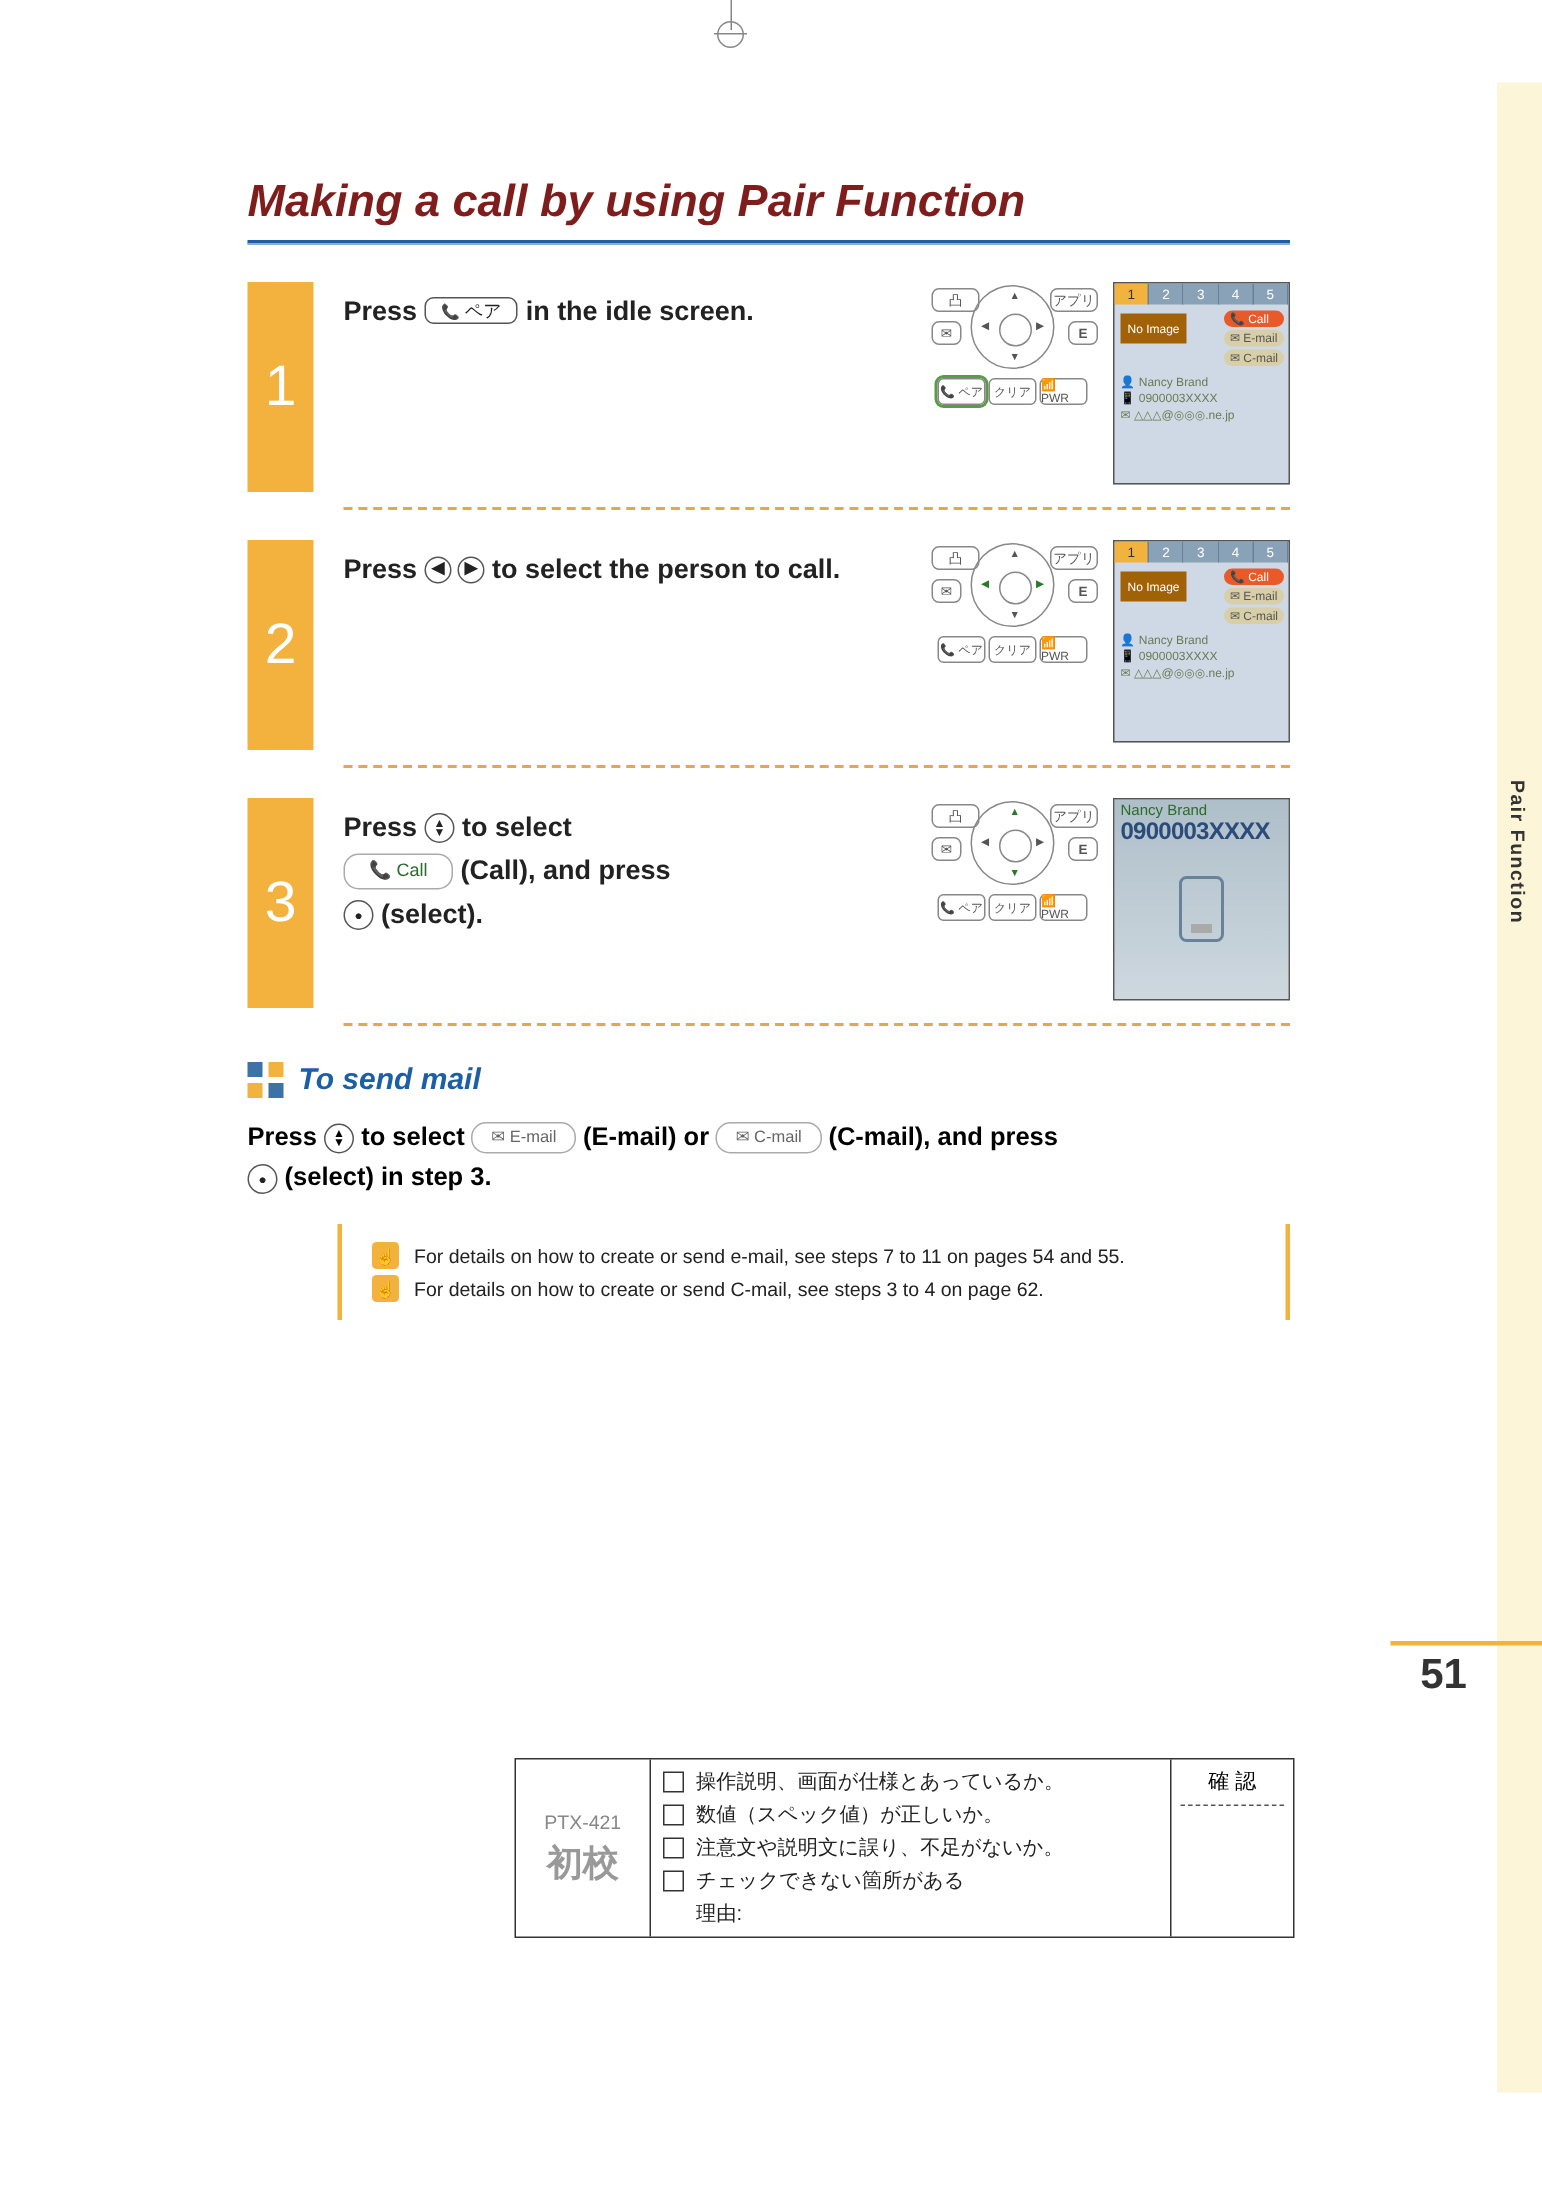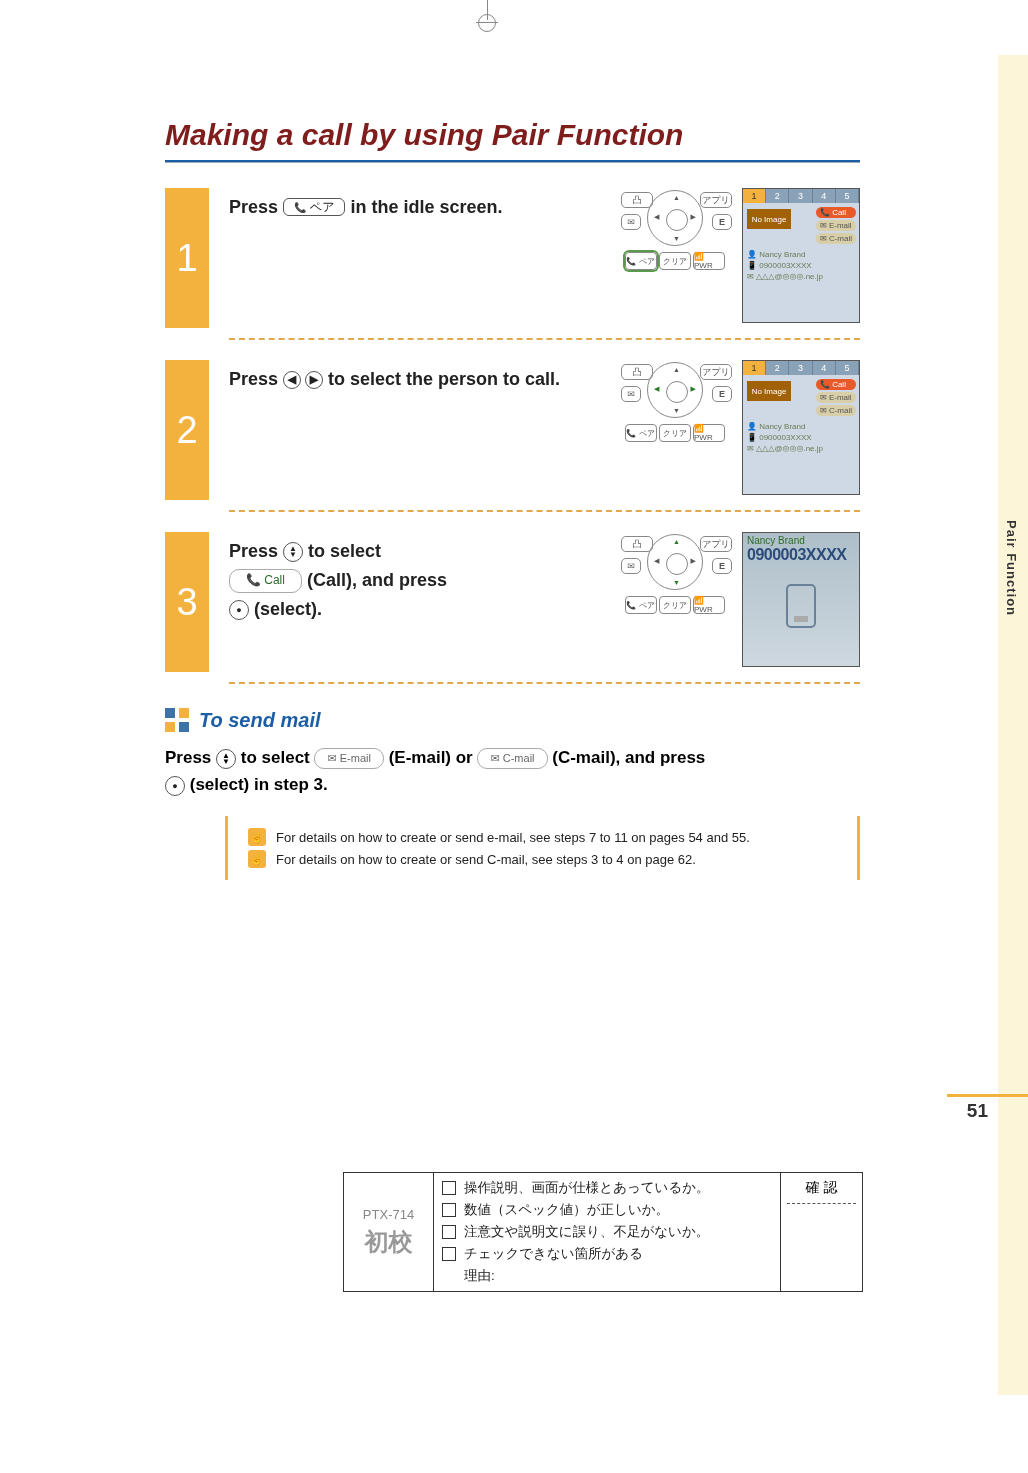"51" .page-num { font-size: 19px -> 28px; right: 40px -> 50px }
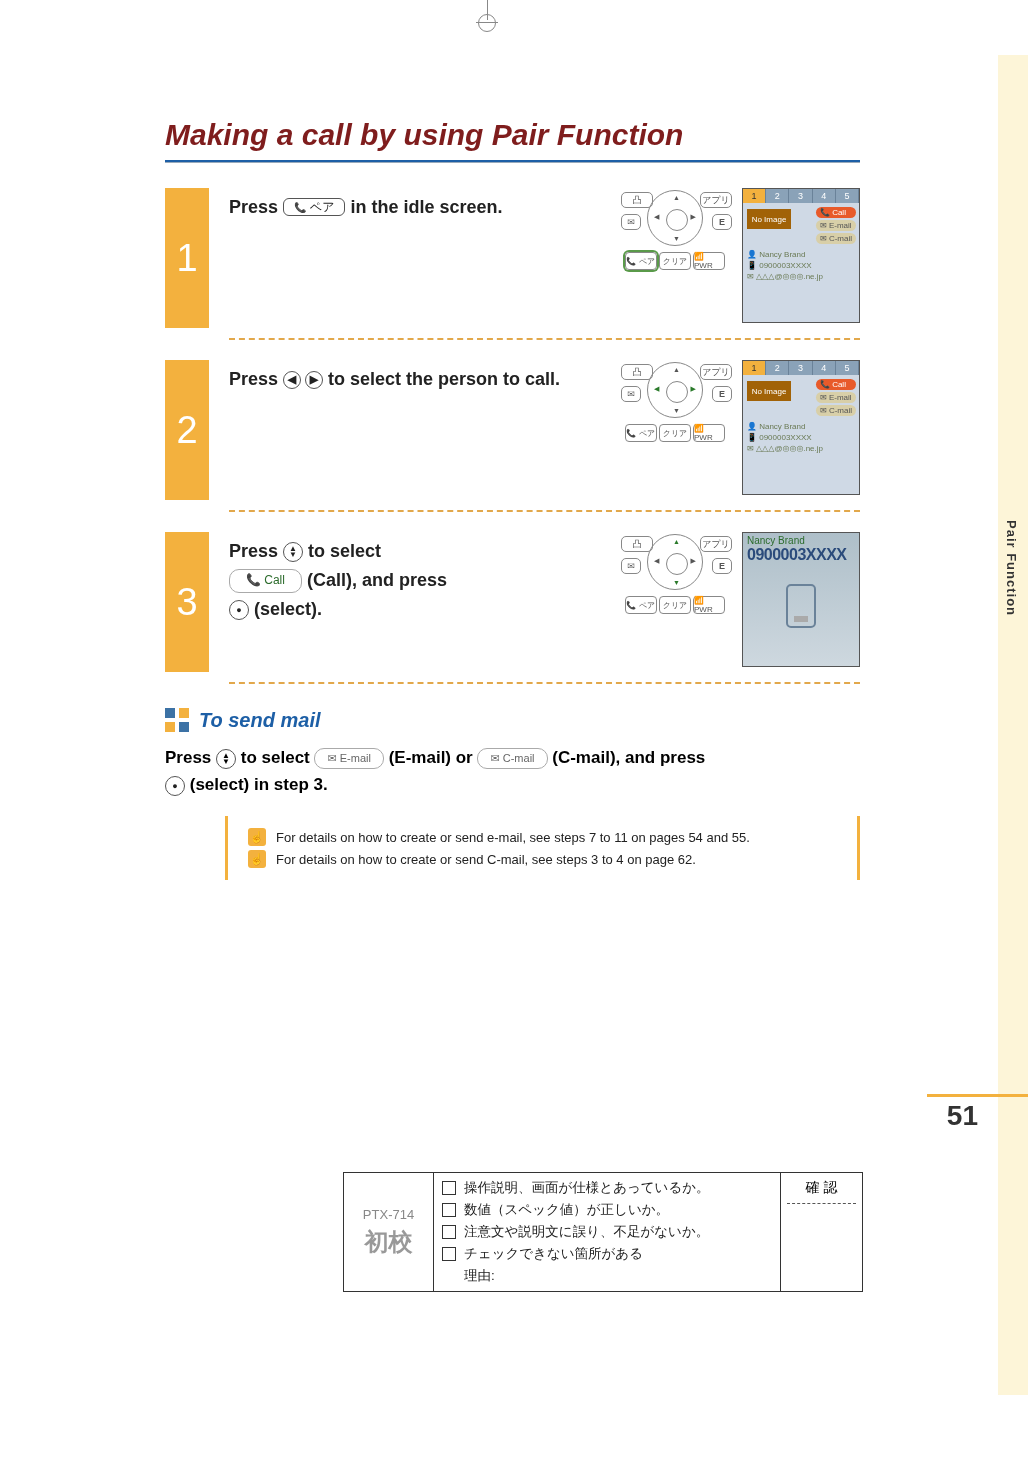"PTX-714" div.model { text: PTX-714 -> PTX-421 }
